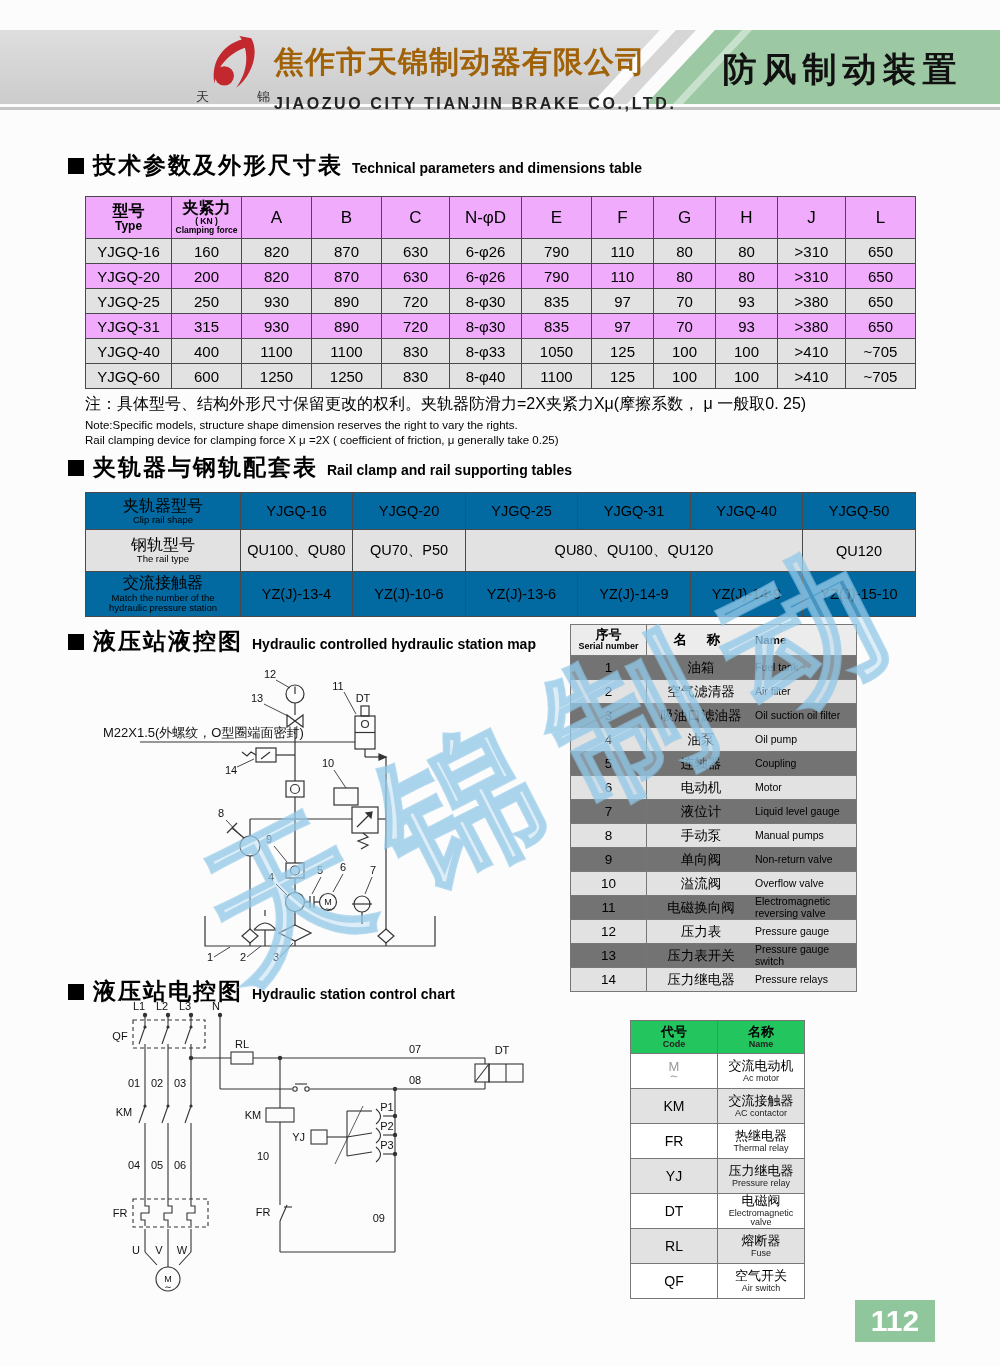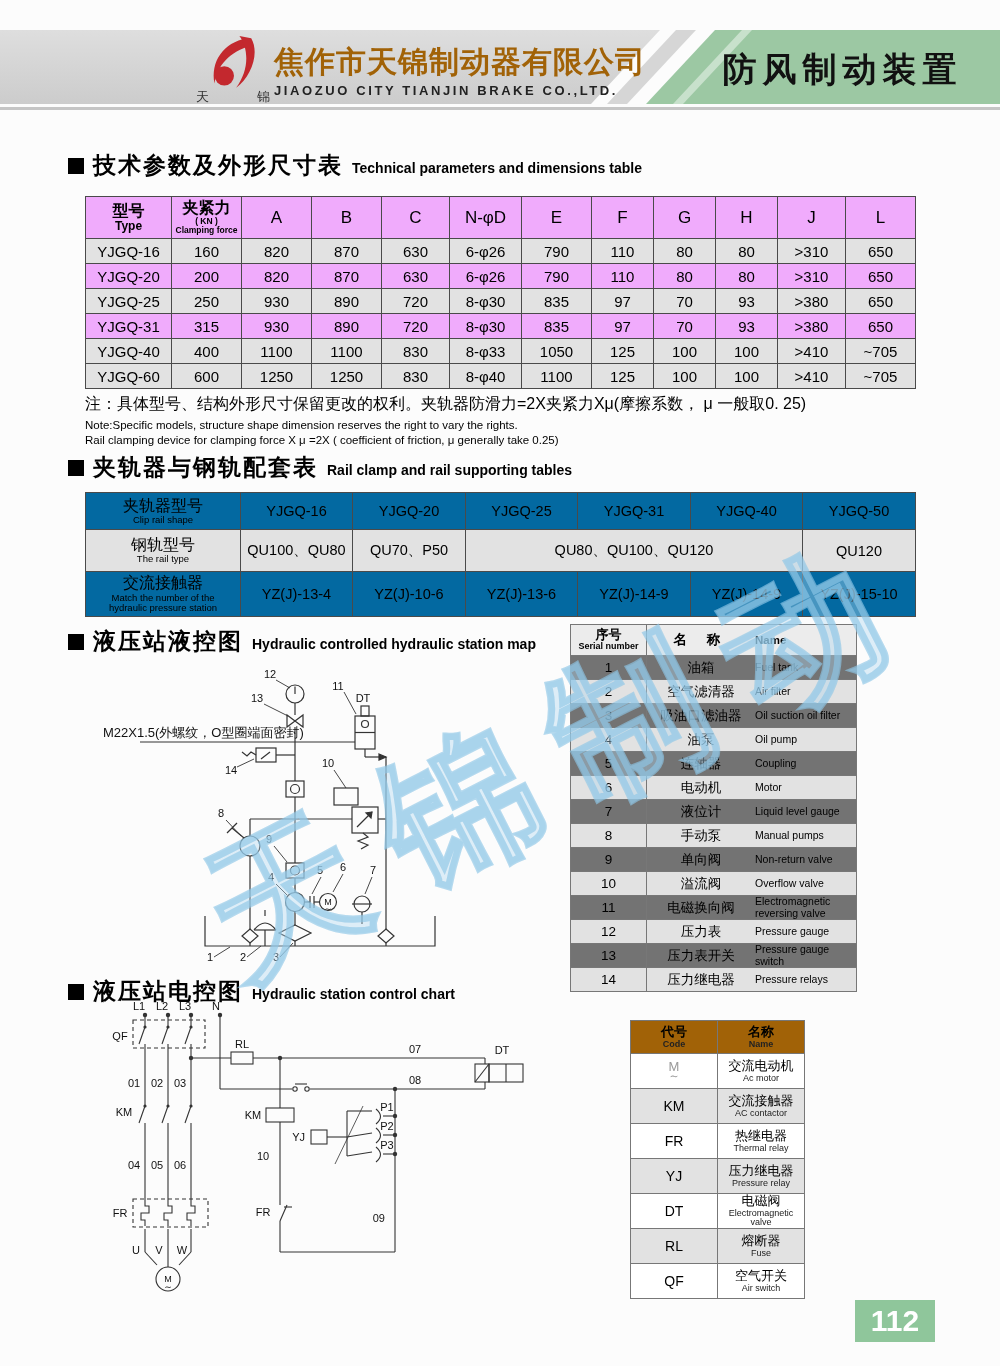"JIAOZUO CITY TIANJIN BRAKE CO.,LTD." .co-en { font-size: 13px -> 16px; margin-top: 0px -> 12px }
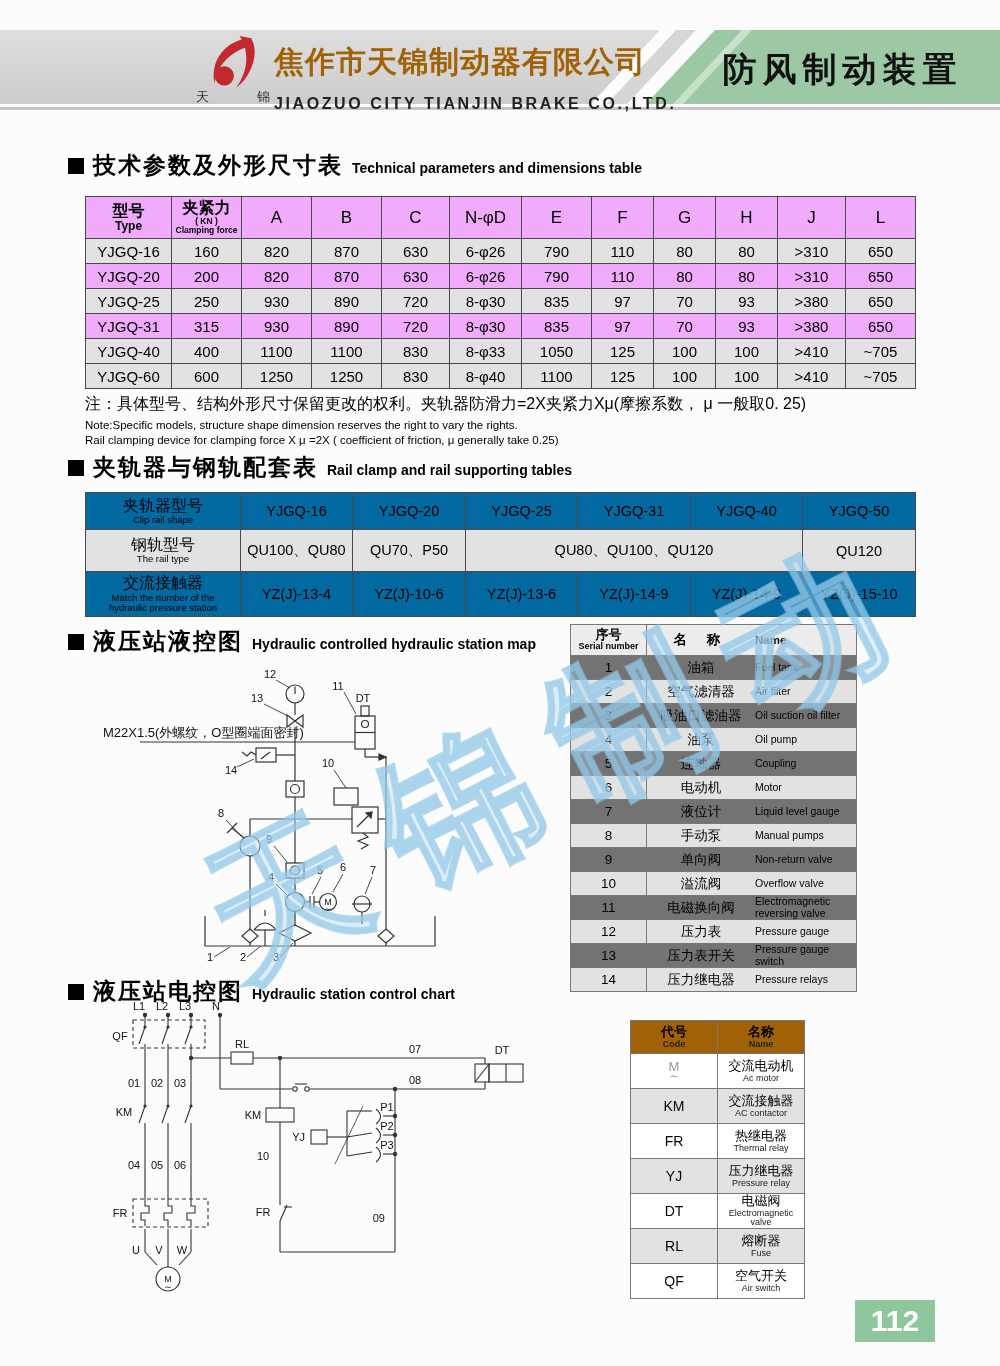"代号" .t4 thead tr { background: #a16207 -> #22c55e }
